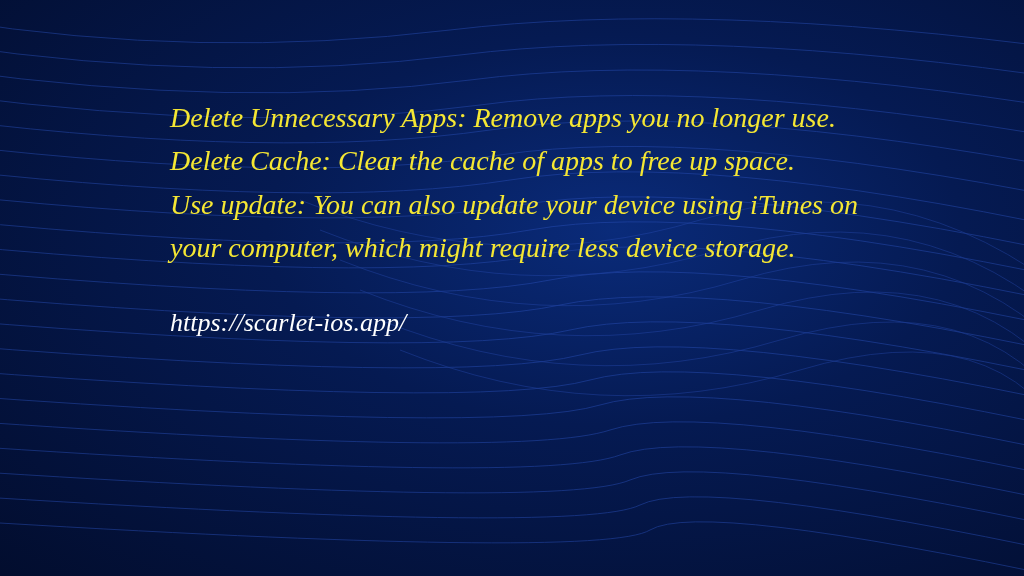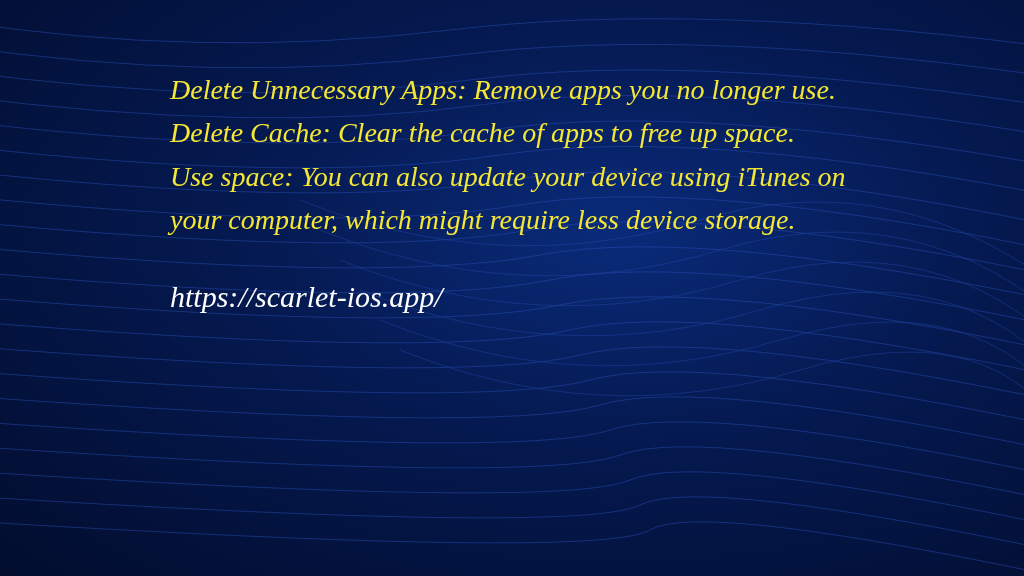"Delete Unnecessary Apps: Remove apps" .content { padding: 68px 160px 0 170px -> 96px 160px 0 170px }
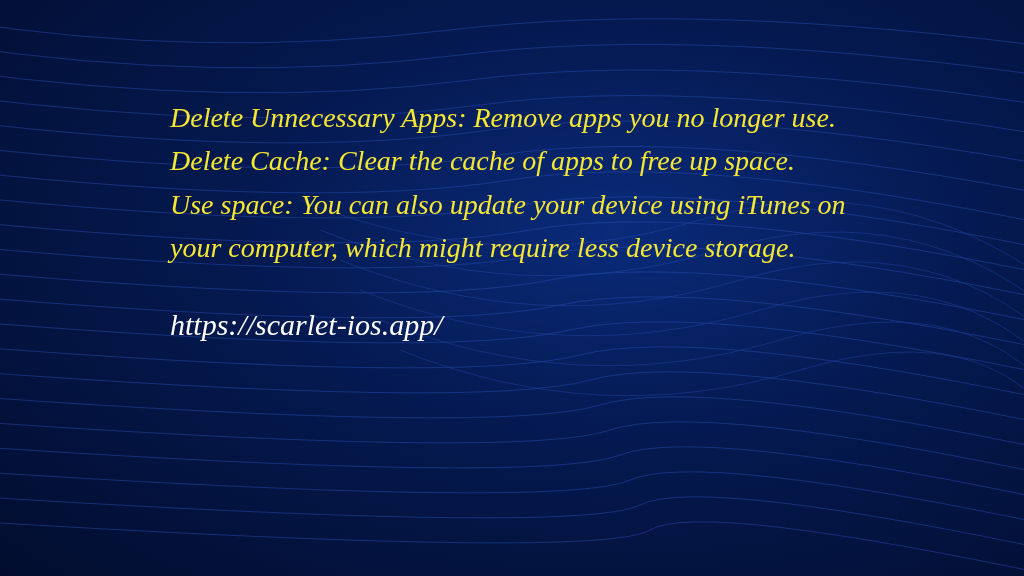"Use space:" span { text: space -> update }
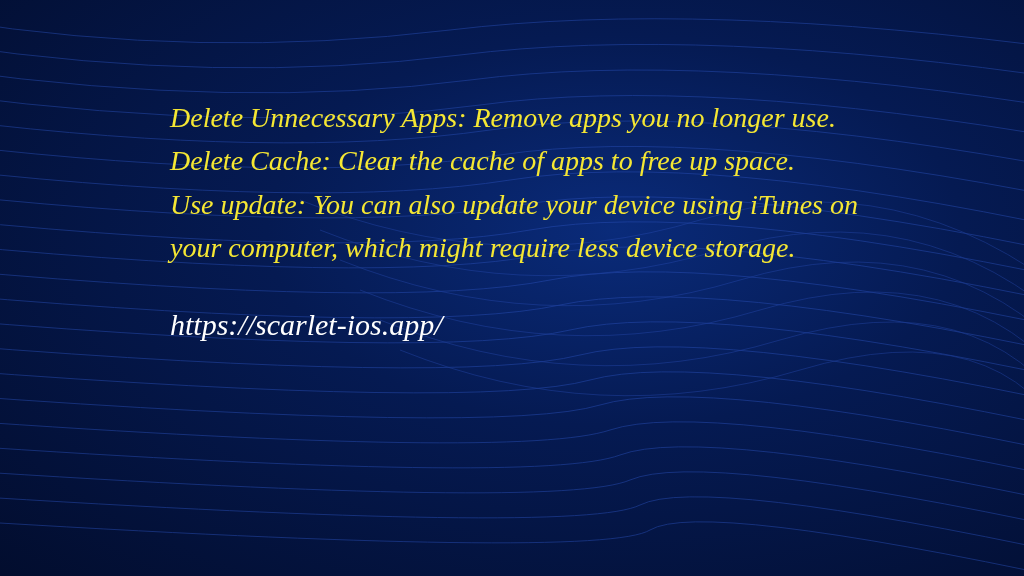"https://scarlet-ios.app/" .url { font-size: 30px -> 26px }
